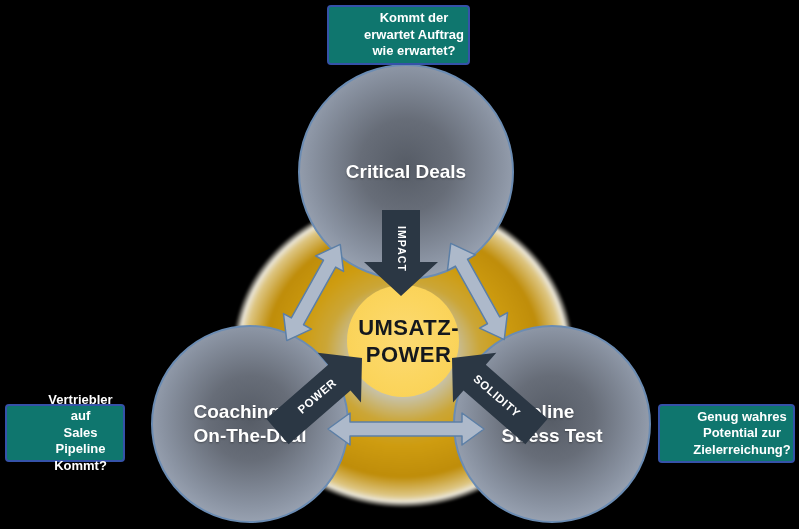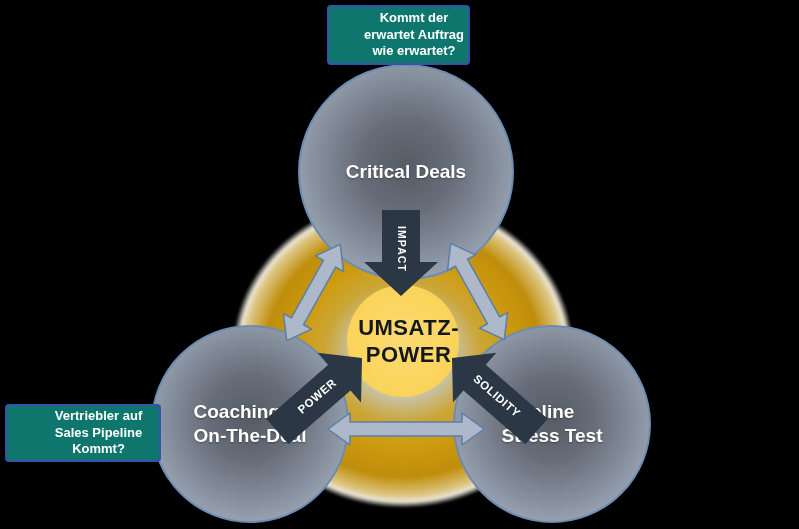"Vertriebler auf" .callout-left { width: 156px -> 120px }
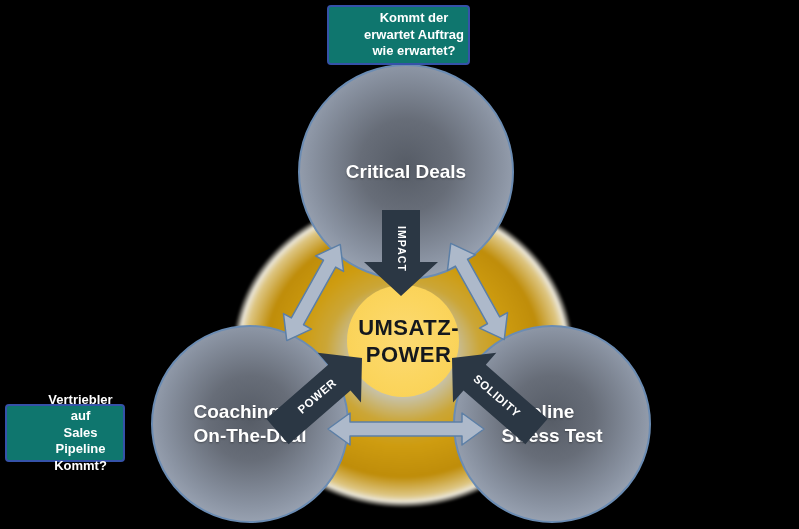"Genug wahres" div.callout { html: none -> <div> <span>Genug wahres</span> <span>Potential zur</span> <span>Zielerreichung?</span> </div> }
